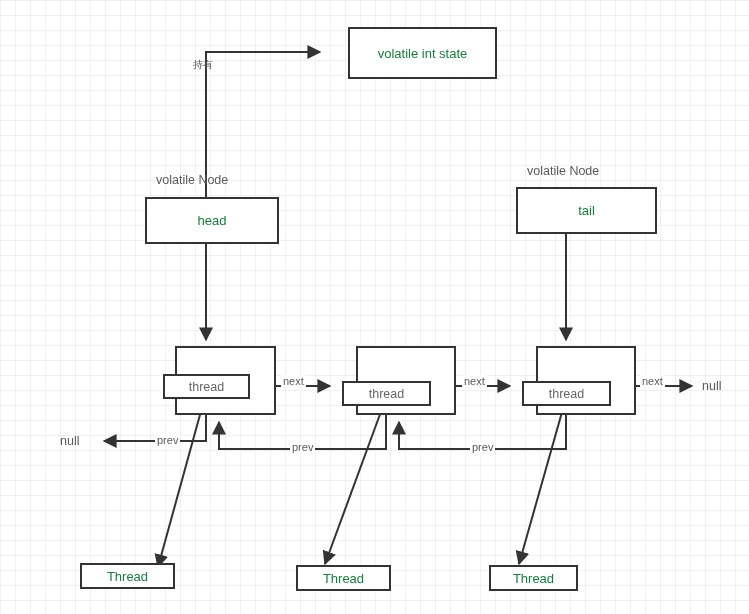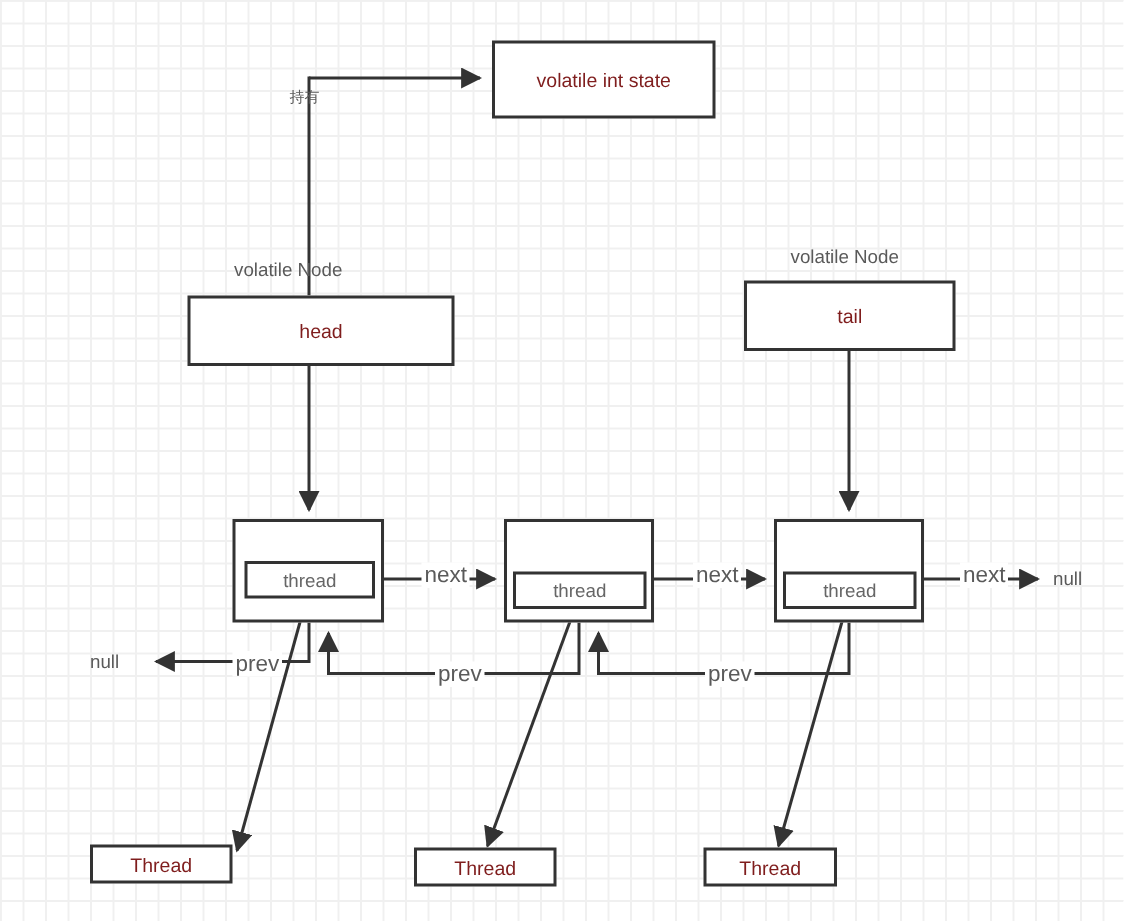"volatile int state" .box { color: #7f1d1d -> #15803d; margin-left: none -> 20px }
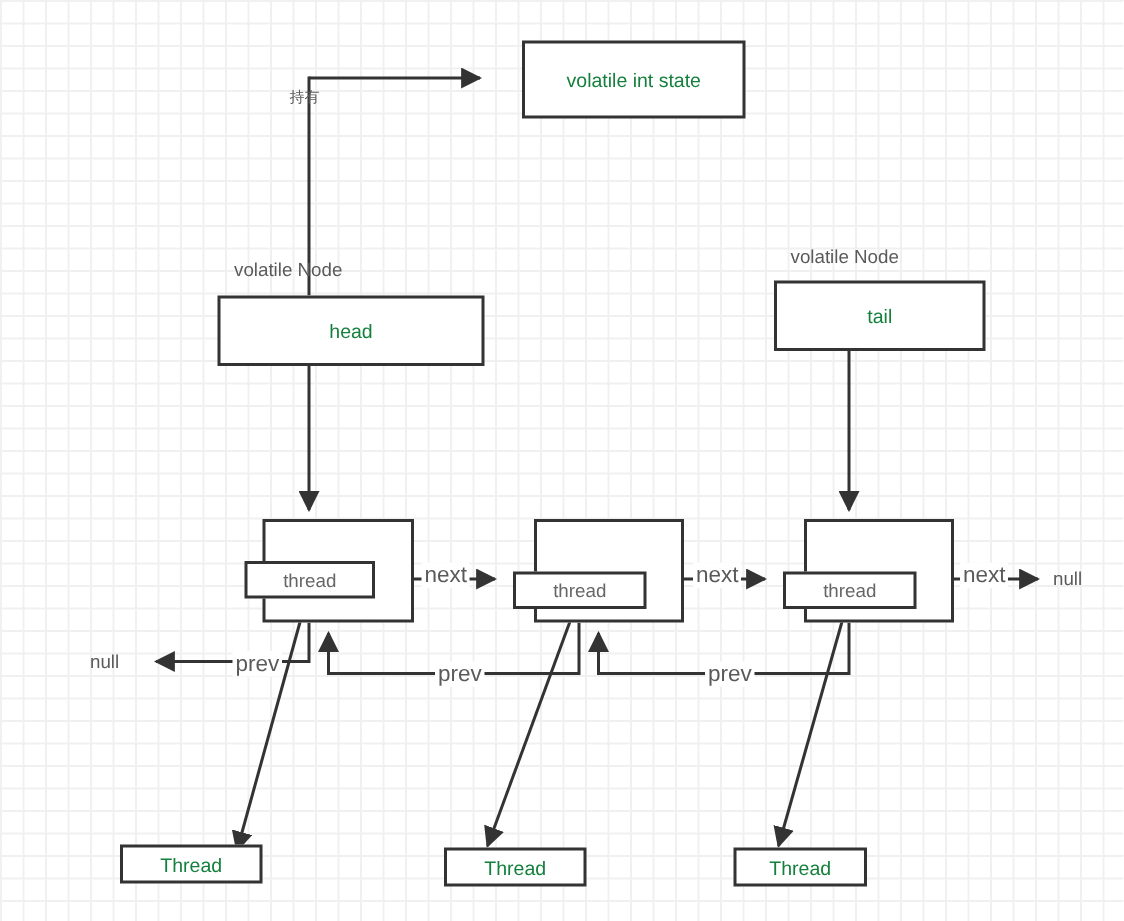"head" div.box { width: 178px -> 134px }
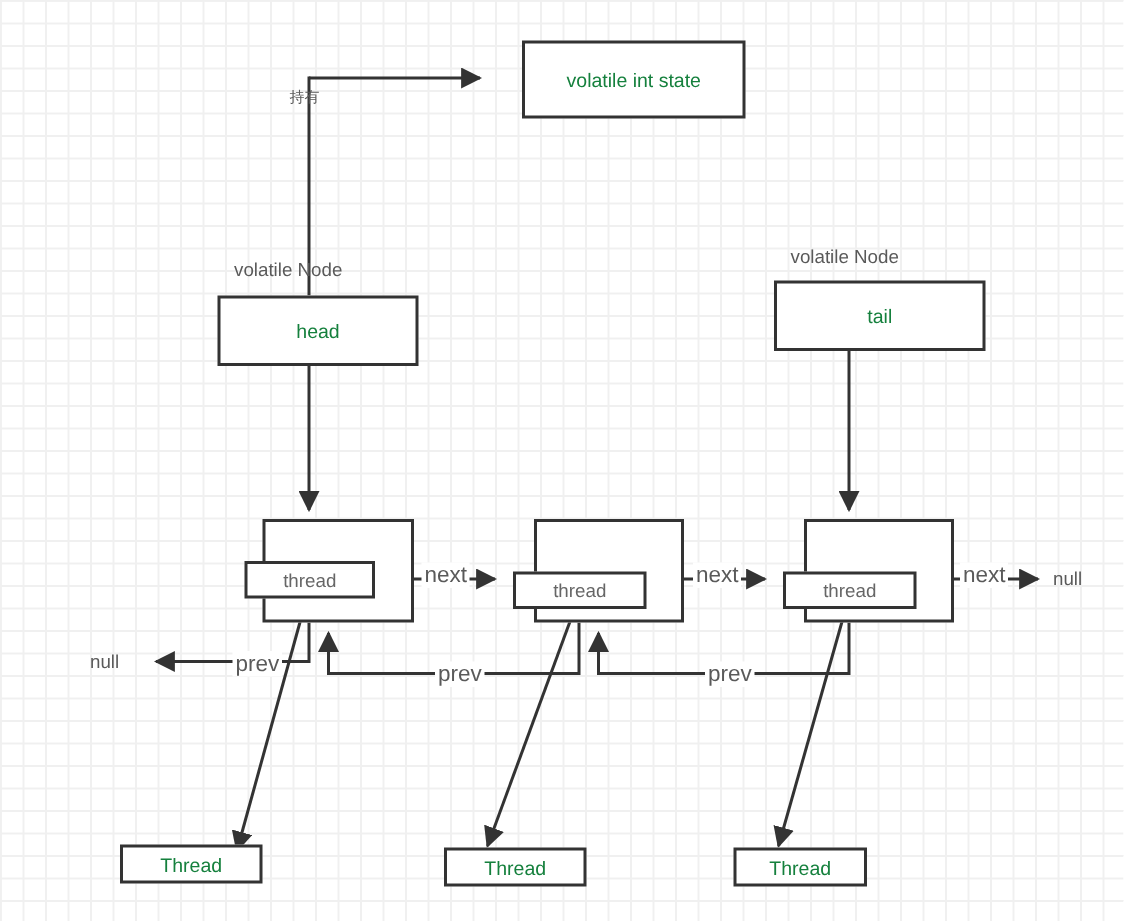"next" .lbl-wire { font-size: 15px -> 11px }
